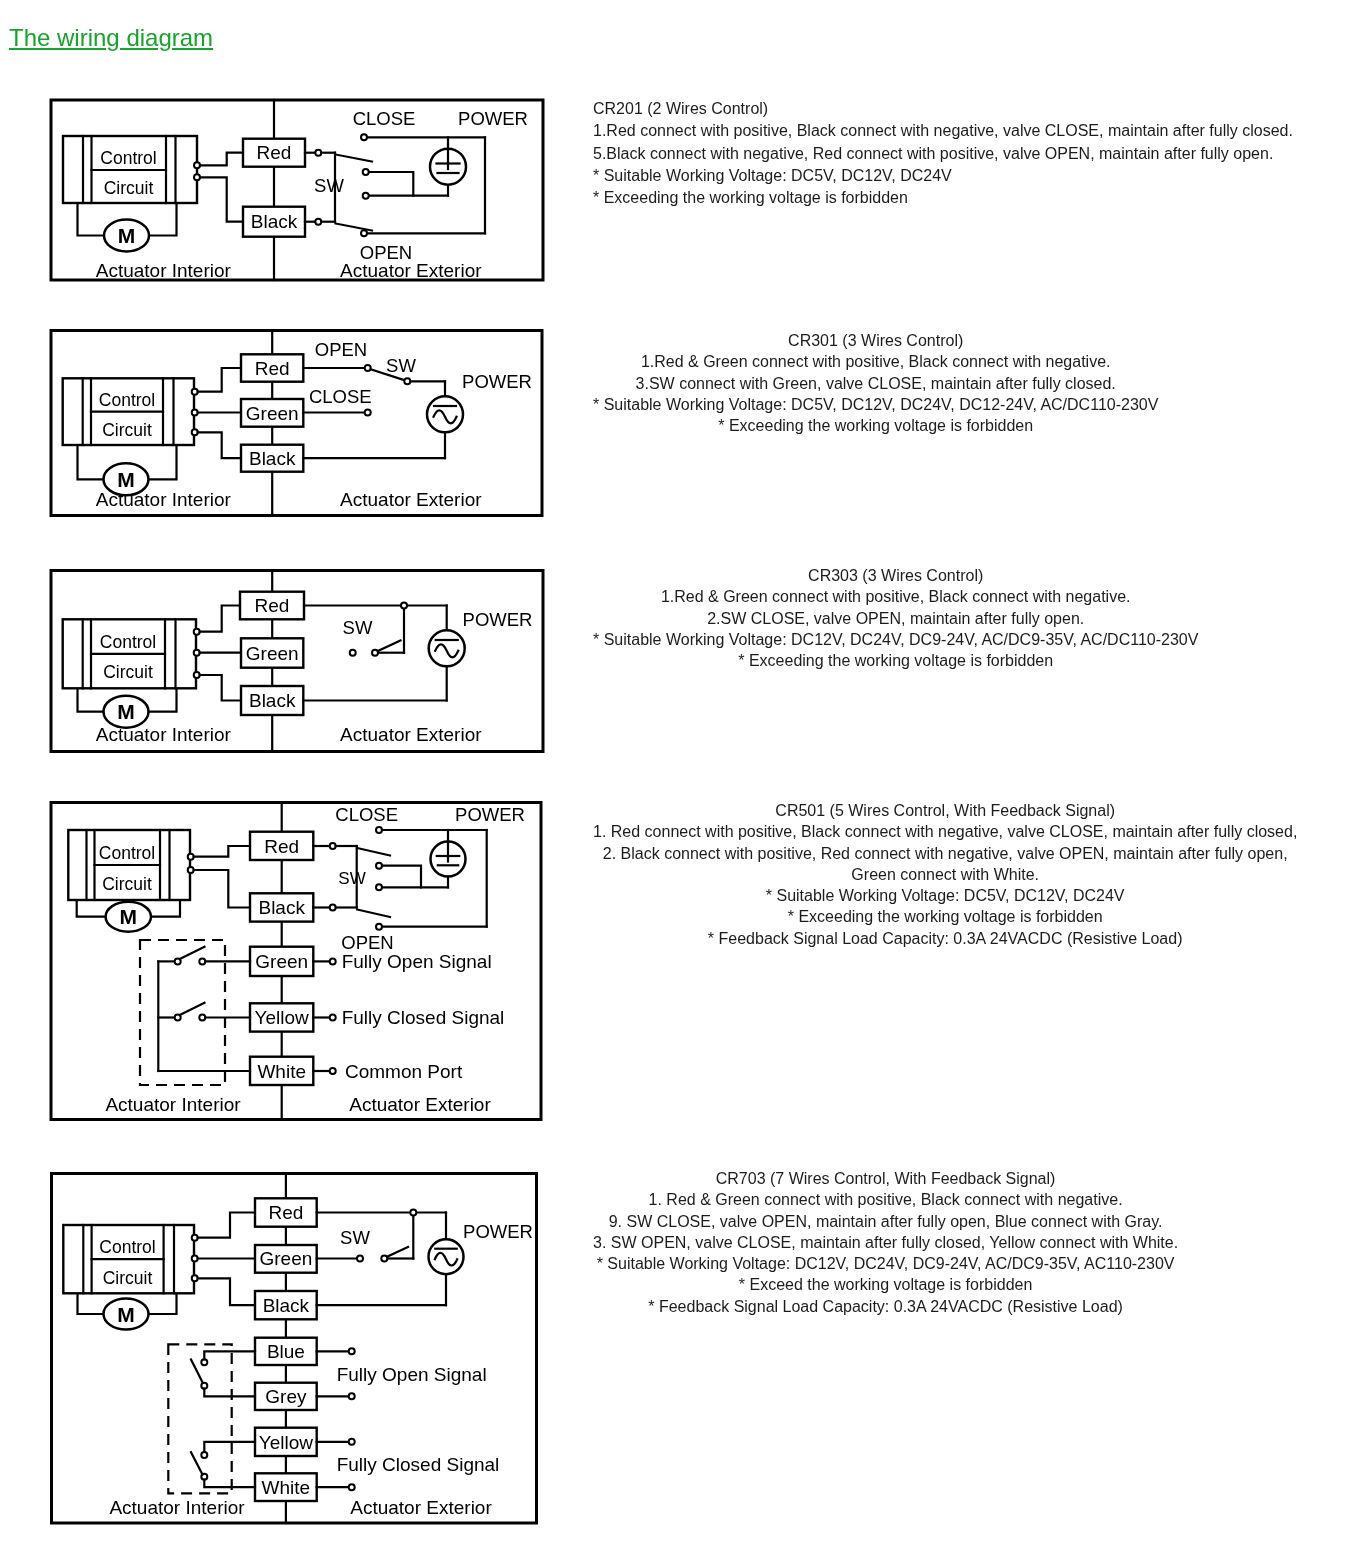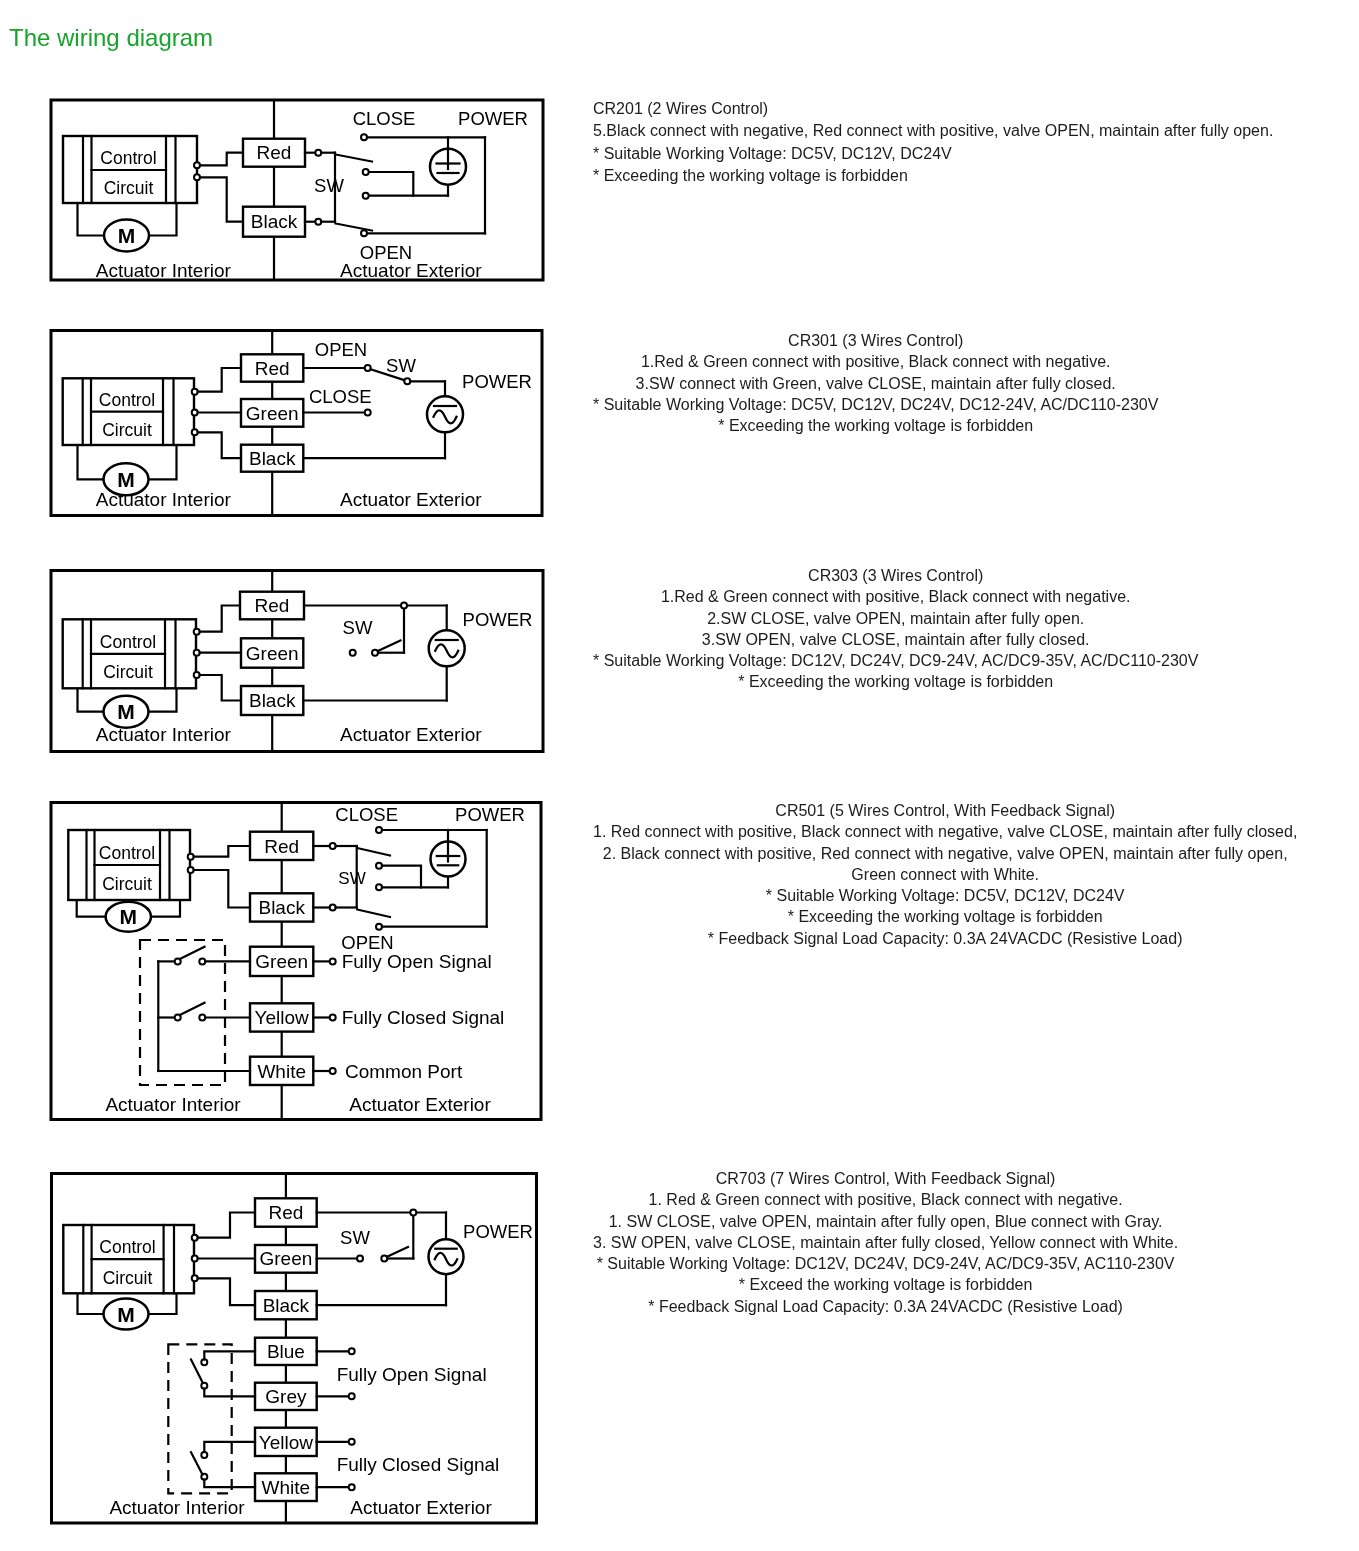"The wiring diagram" .page-title { text-decoration: none -> underline }
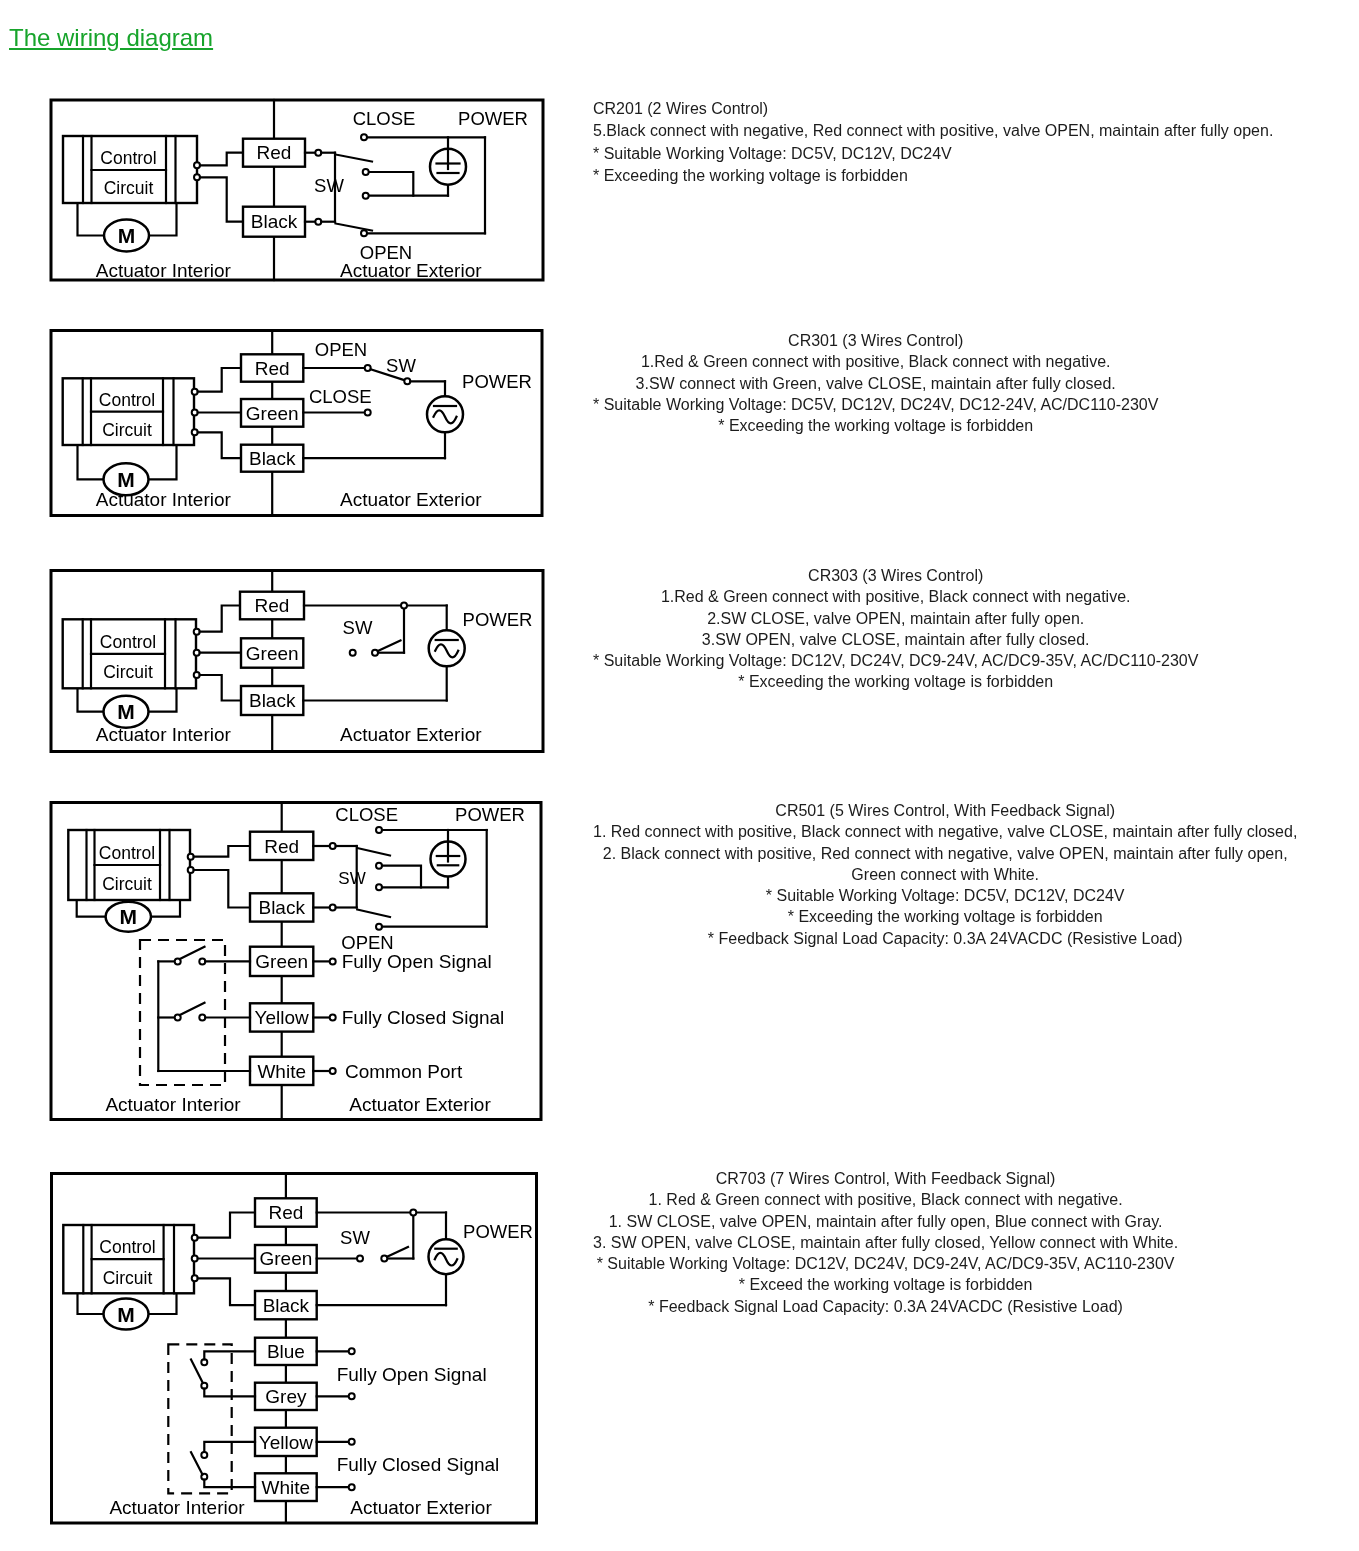"1.Red connect with positive, Black" div { html: none -> <div>1.Red connect with positive, Black connect with negative, valve CLOSE, maintain after fully closed.</div> }
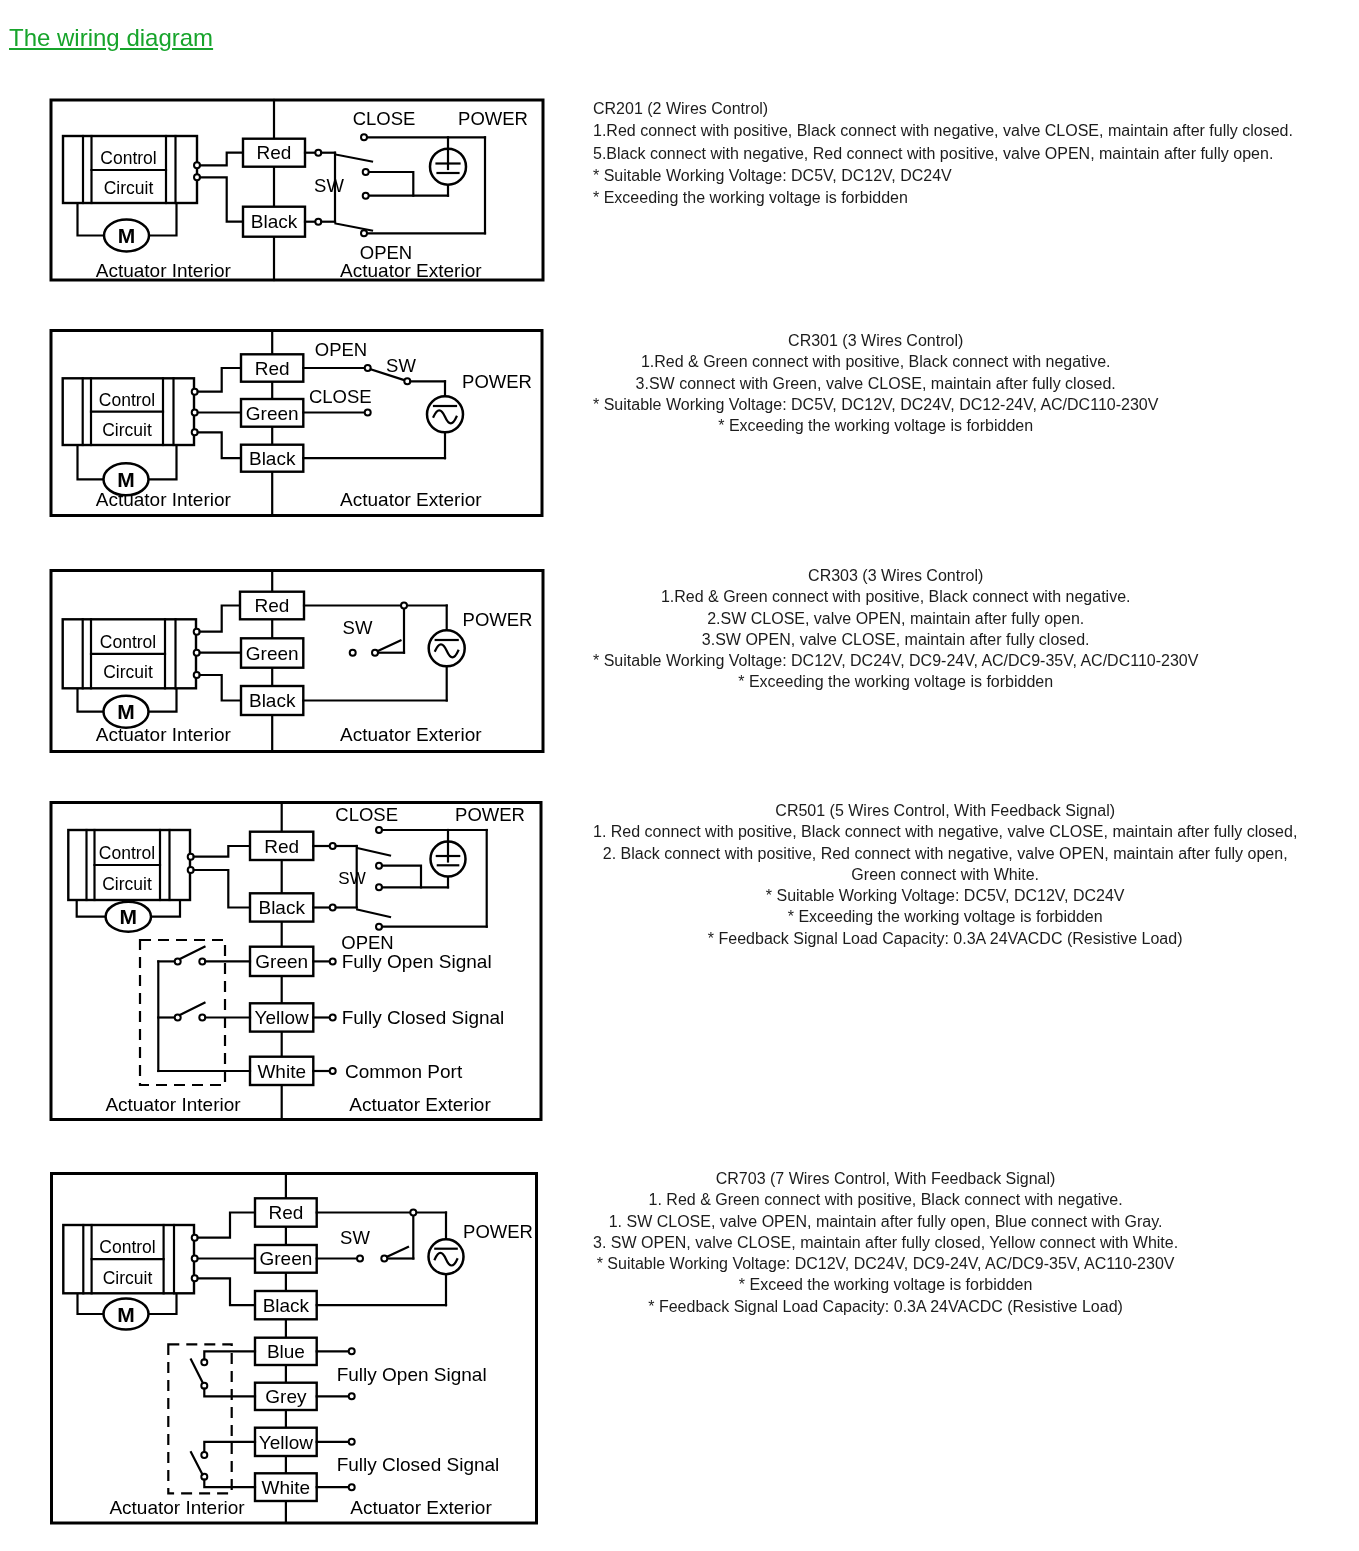"3.SW OPEN, valve CLOSE, maintain" div { html: <div>3.SW OPEN, valve CLOSE, maintain after fully closed.</div> -> none }
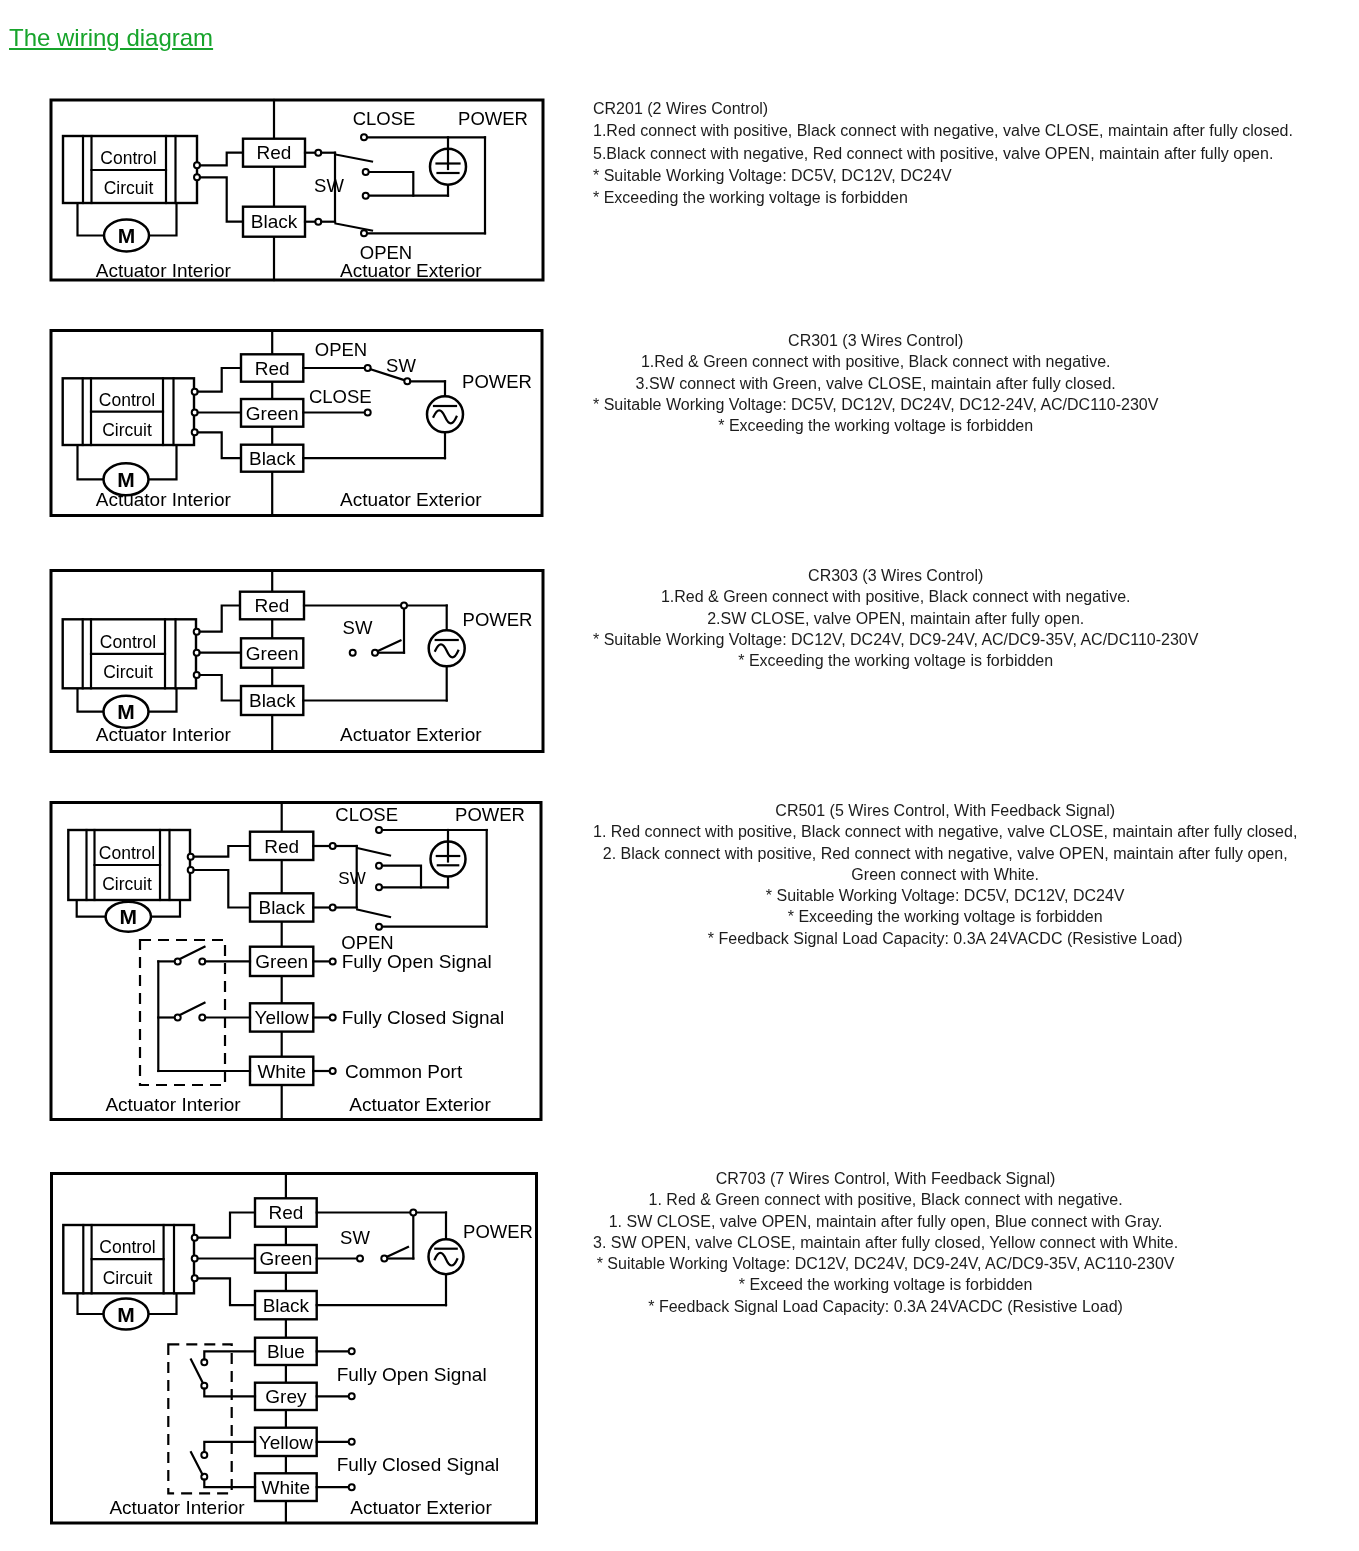"1. SW CLOSE, valve OPEN," div { text: 1 -> 9 }
